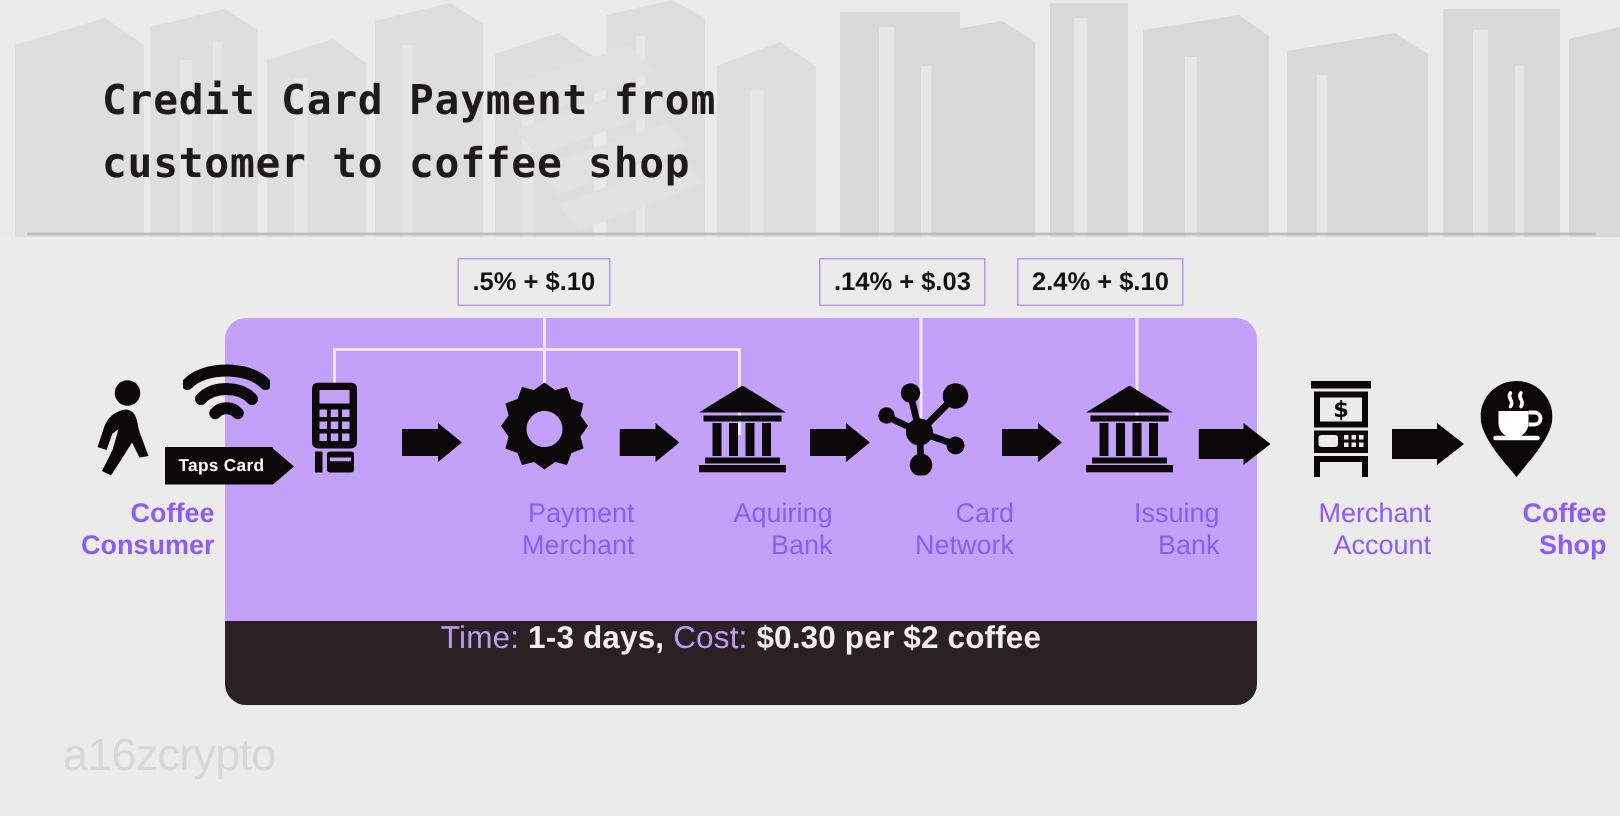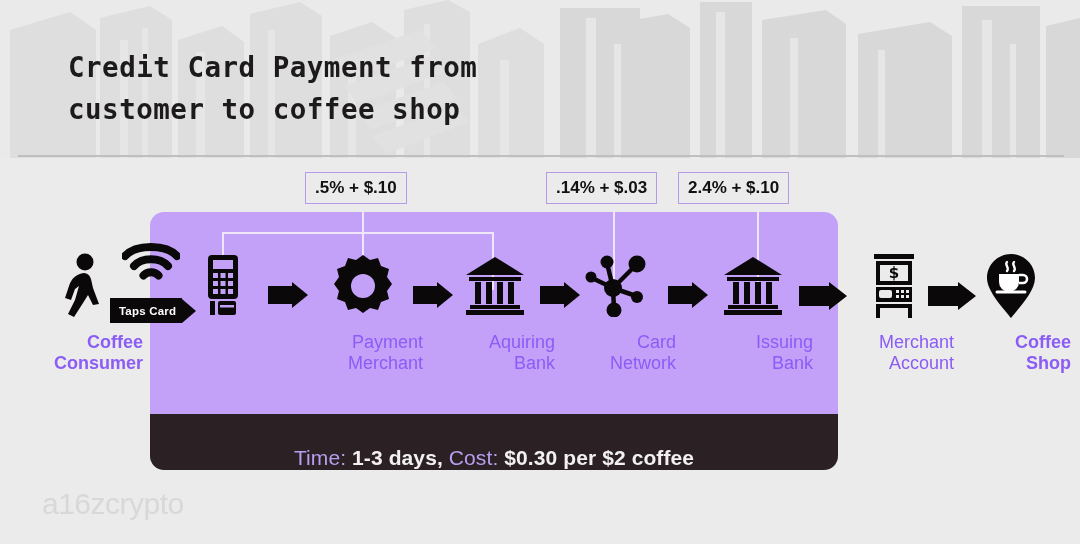"Time: 1-3 days, Cost: $0.30" .dark-banner { align-items: flex-end -> flex-start }
